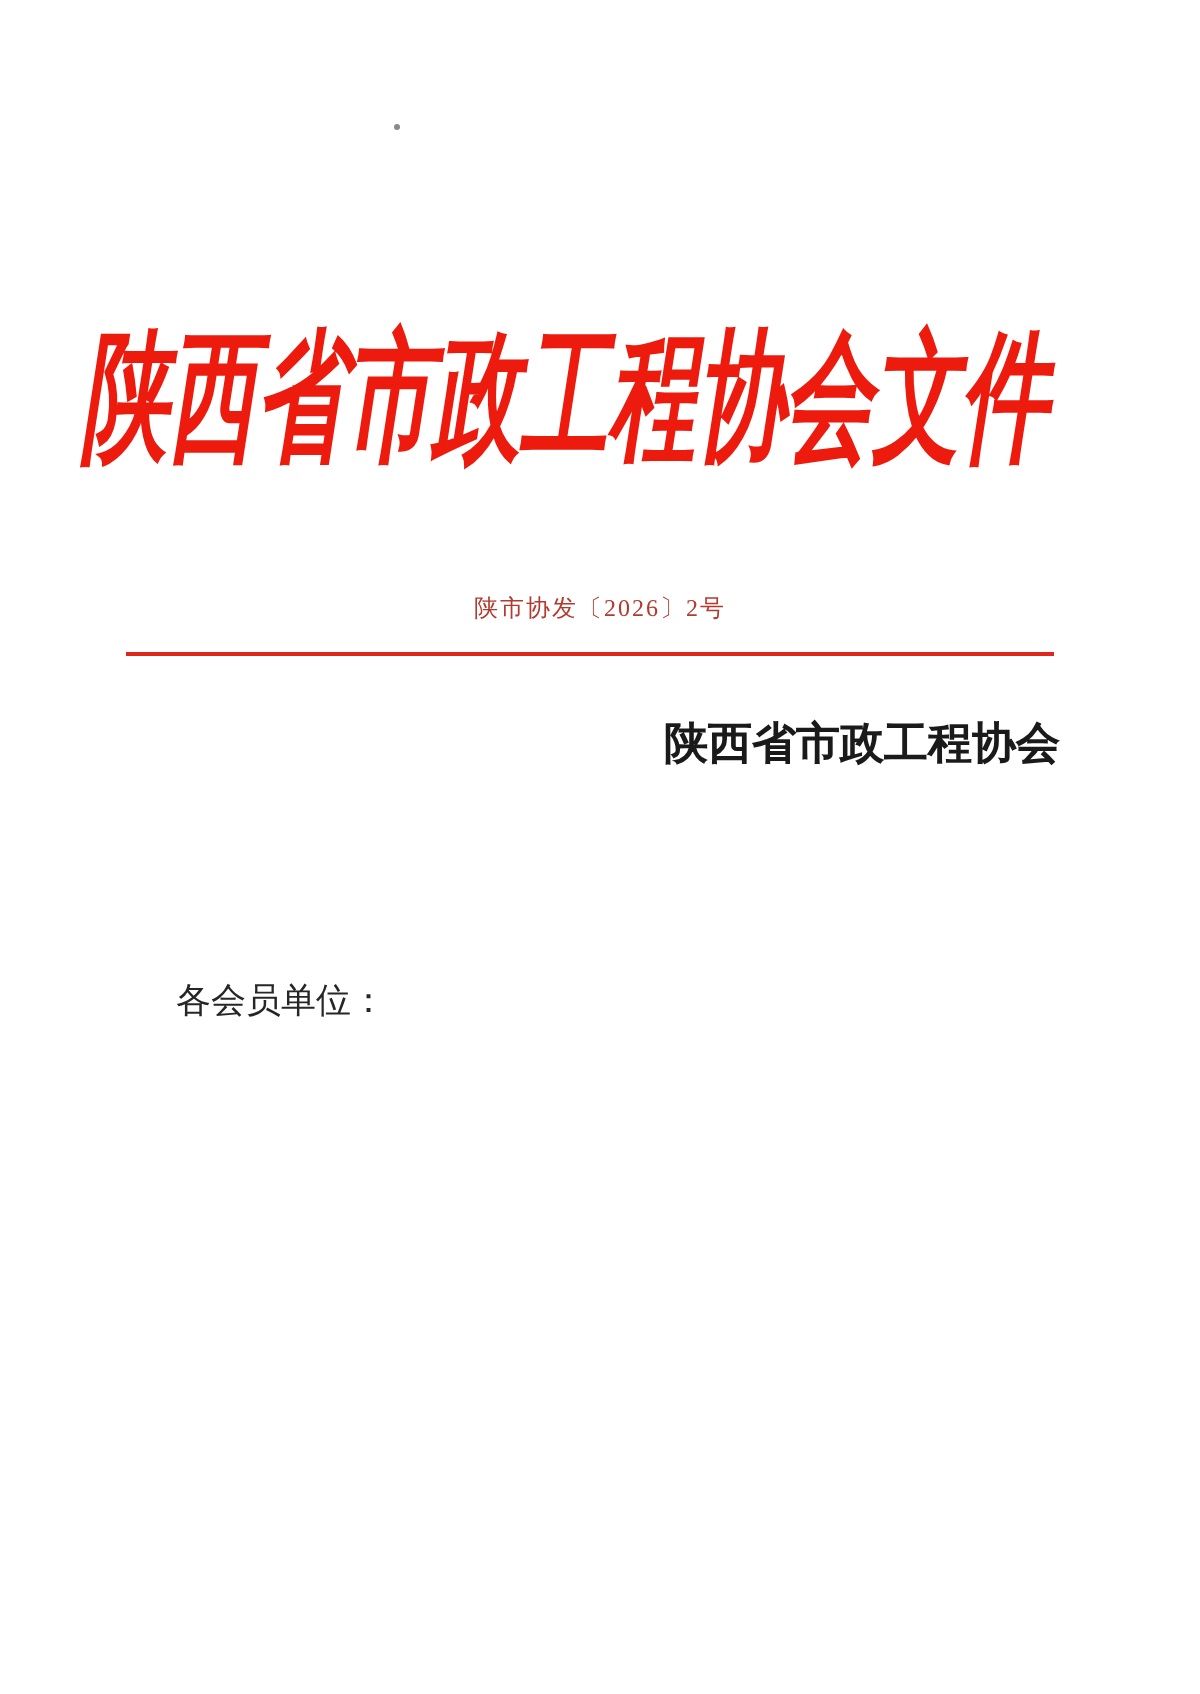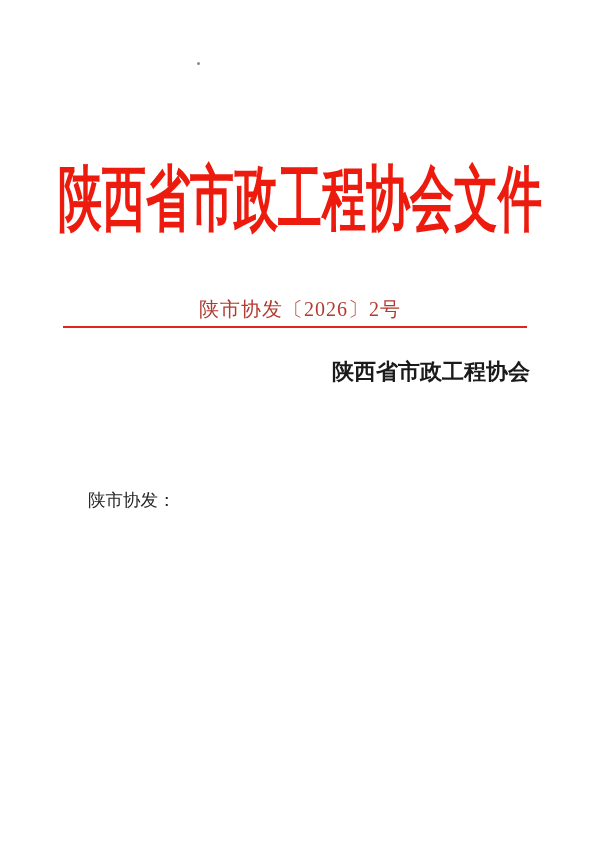"陕西省市政工程协会文件" .masthead { font-style: none -> italic; text-align: center -> none }
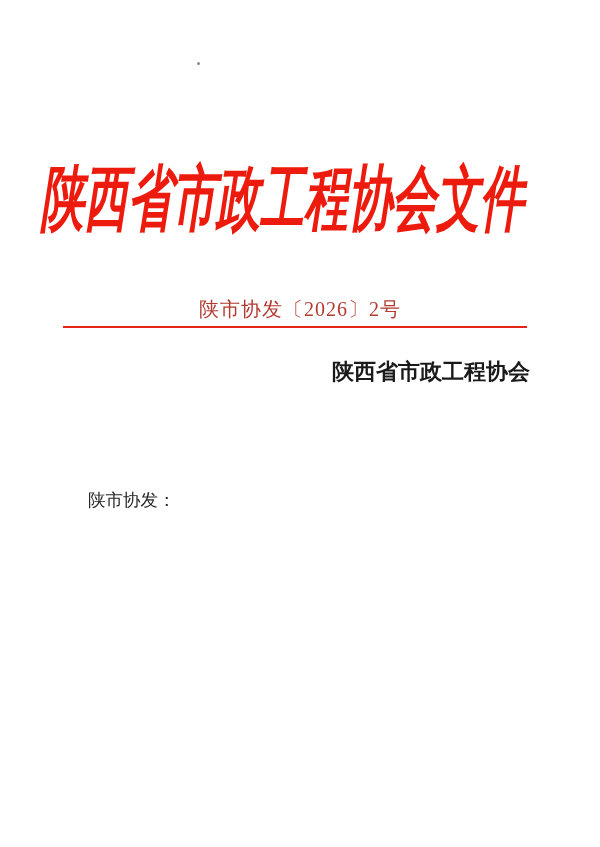"陕市协发〔2026〕2号" .doc-number { font-size: 20px -> 12px }
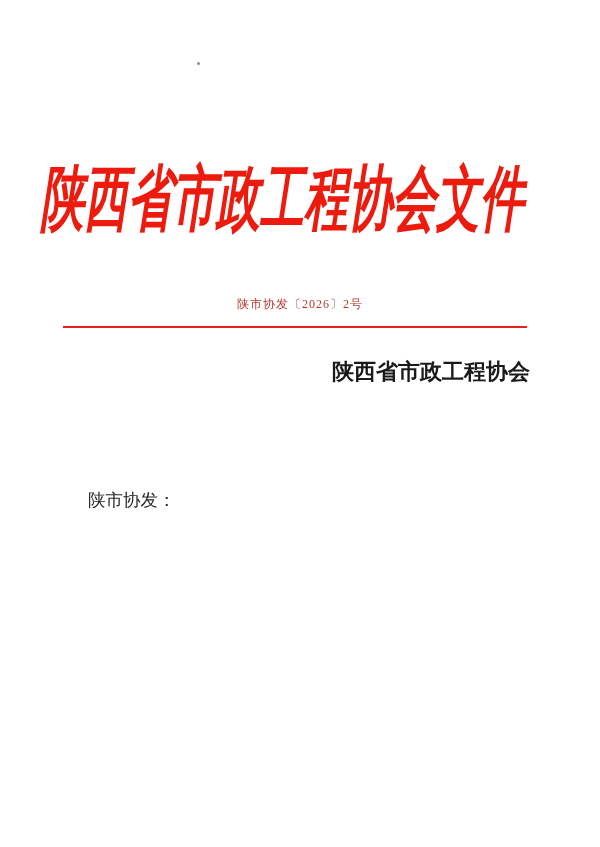"陕市协发：" p.salutation { text: 陕市协发 -> 各会员单位 }
